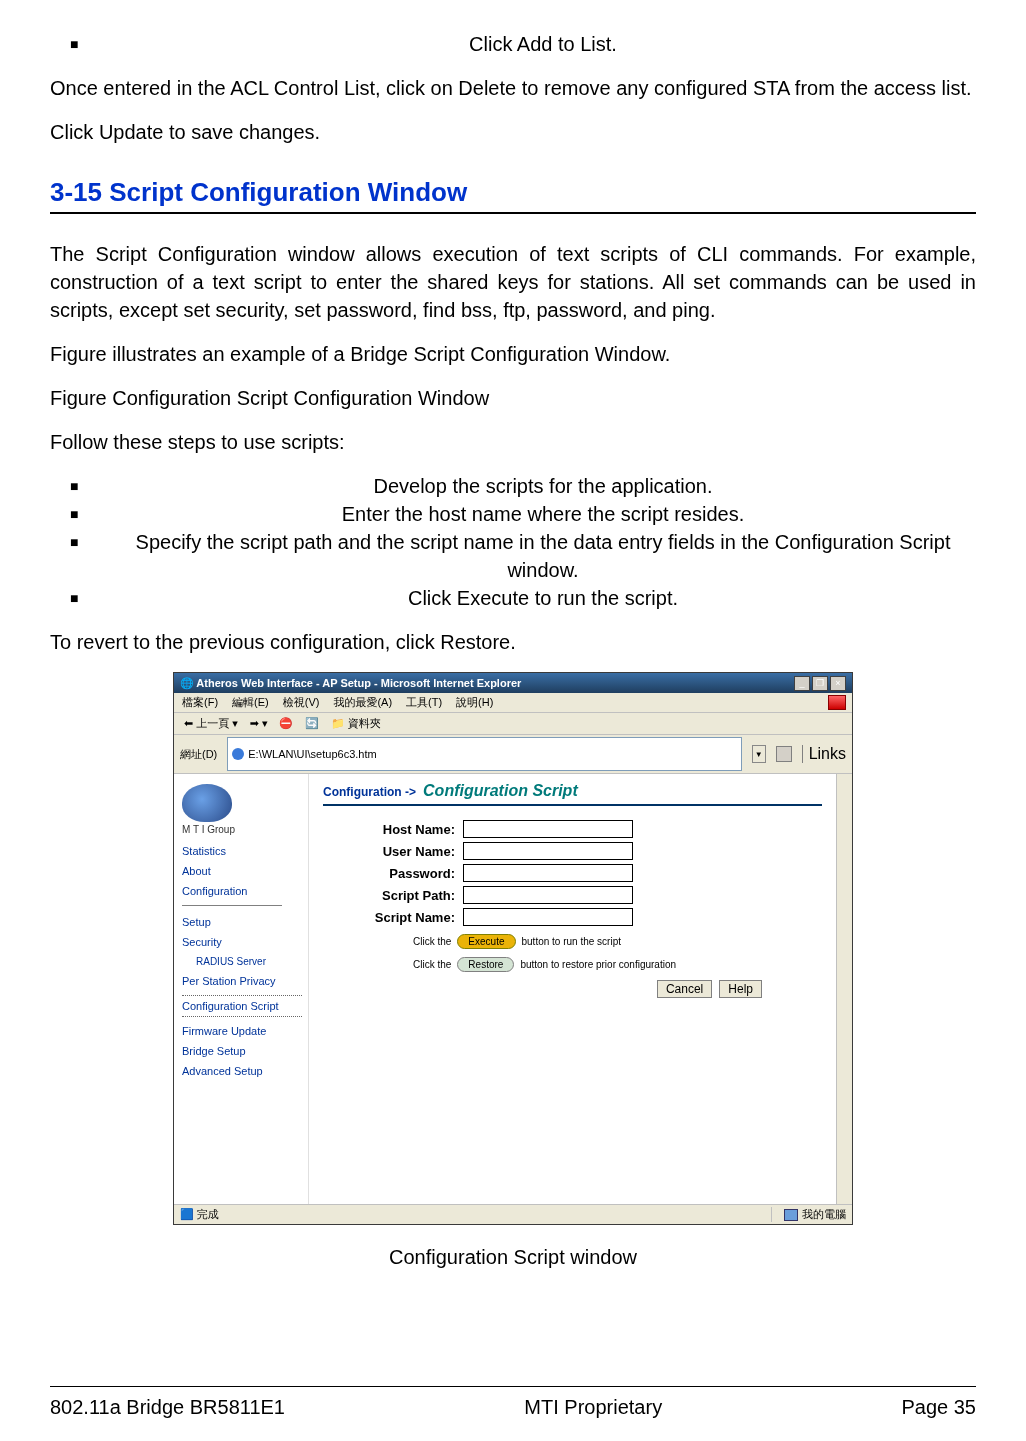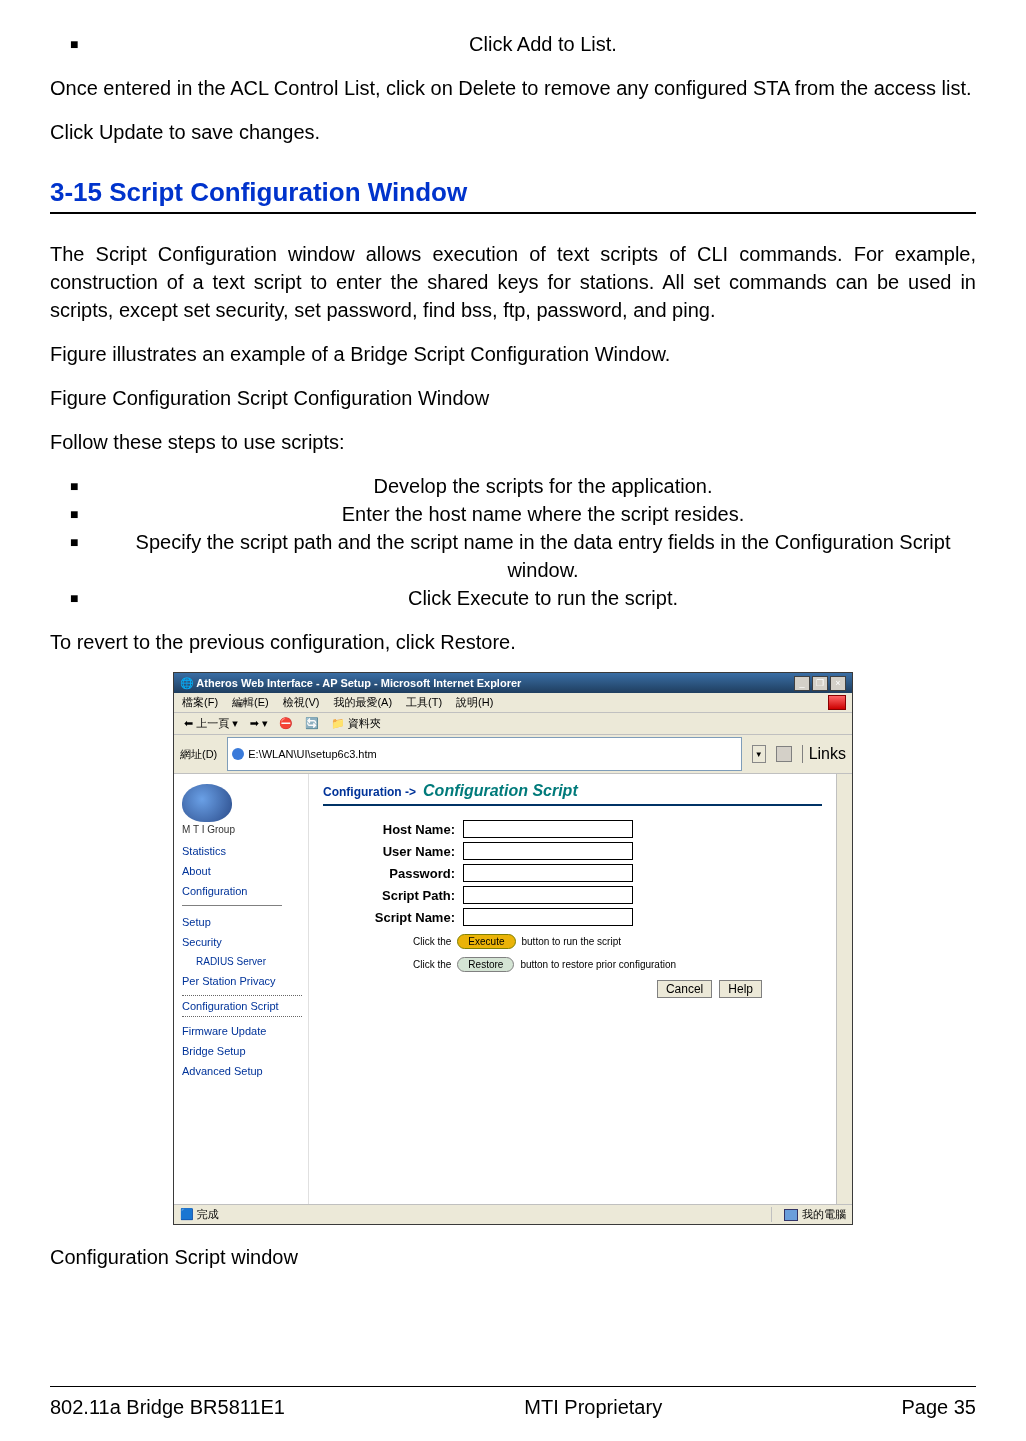"Configuration Script window" .caption { text-align: none -> center }
